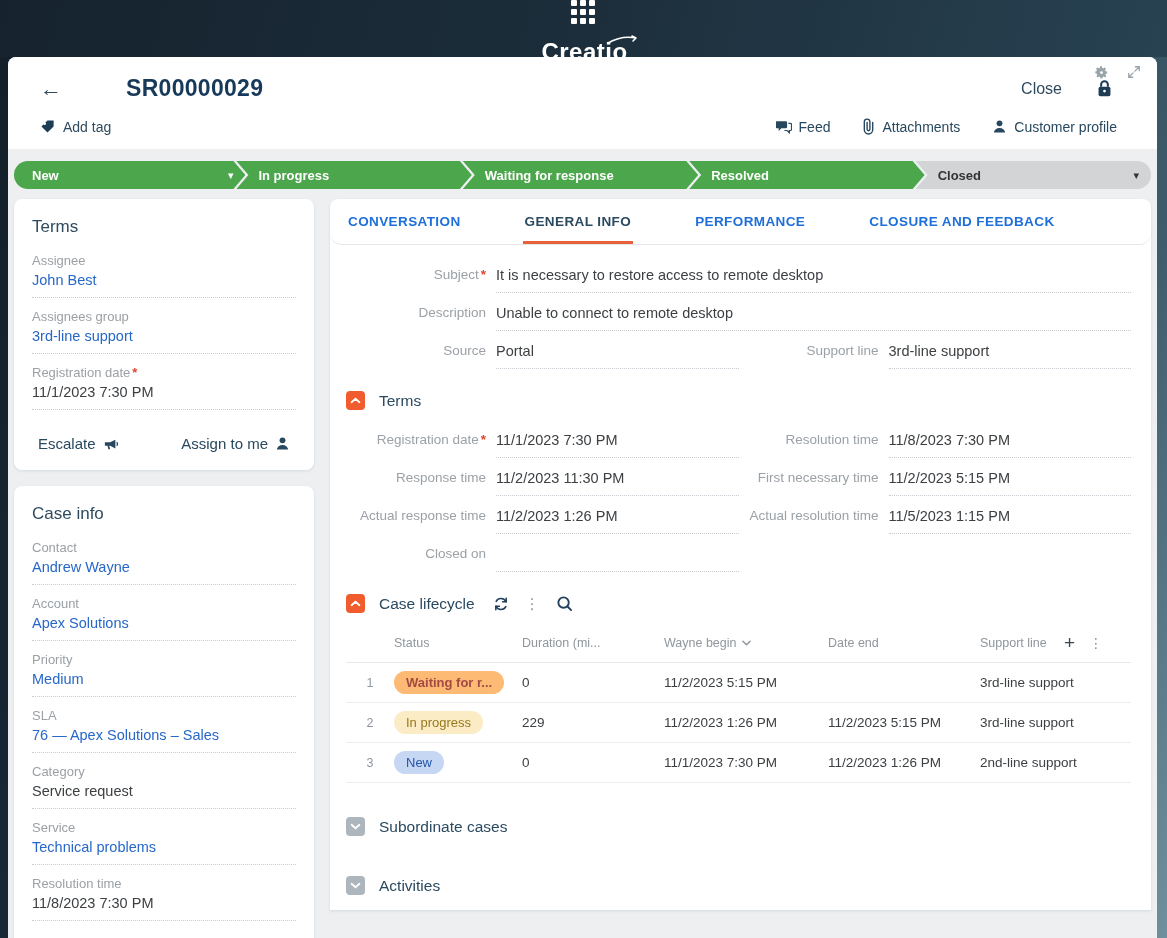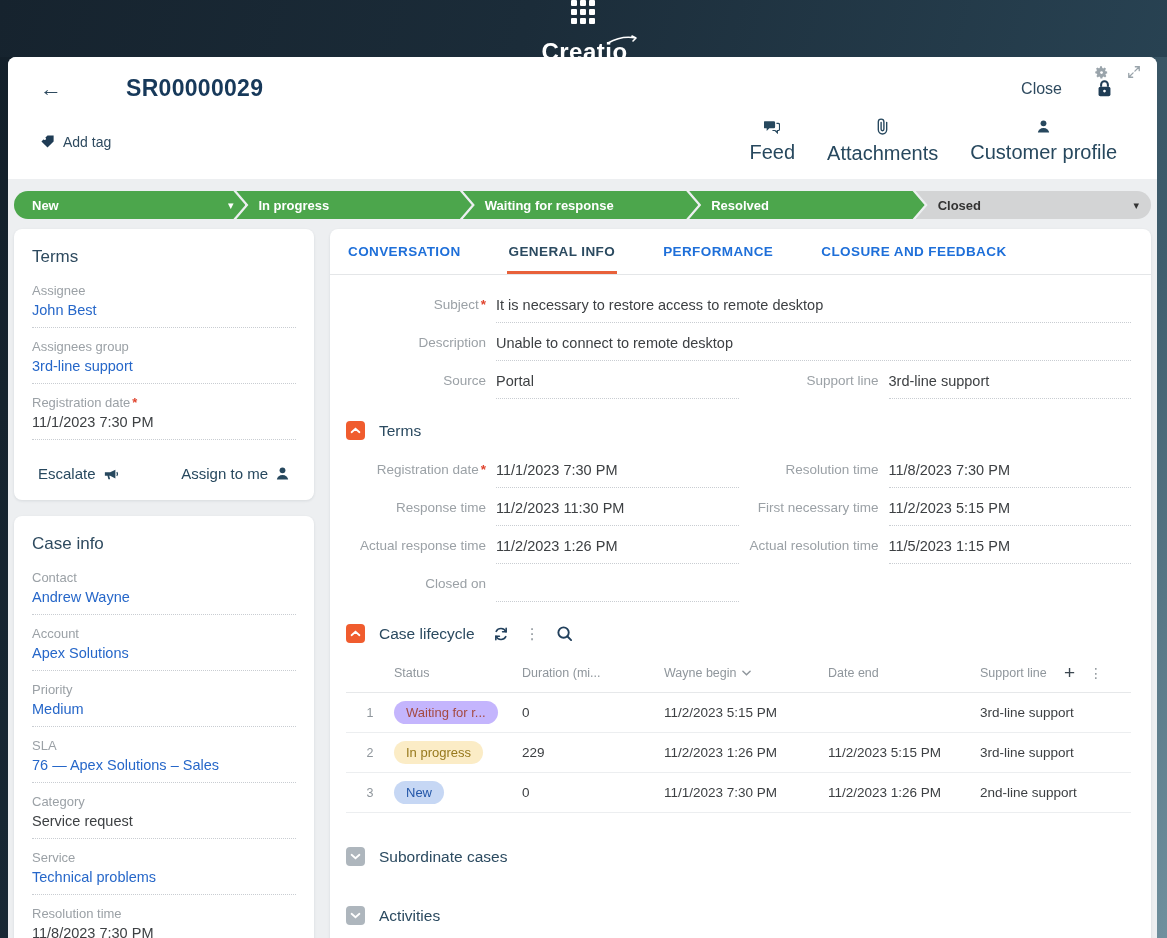"Feed" .hdr-link { flex-direction: column -> none; font-size: 20px -> 14px }
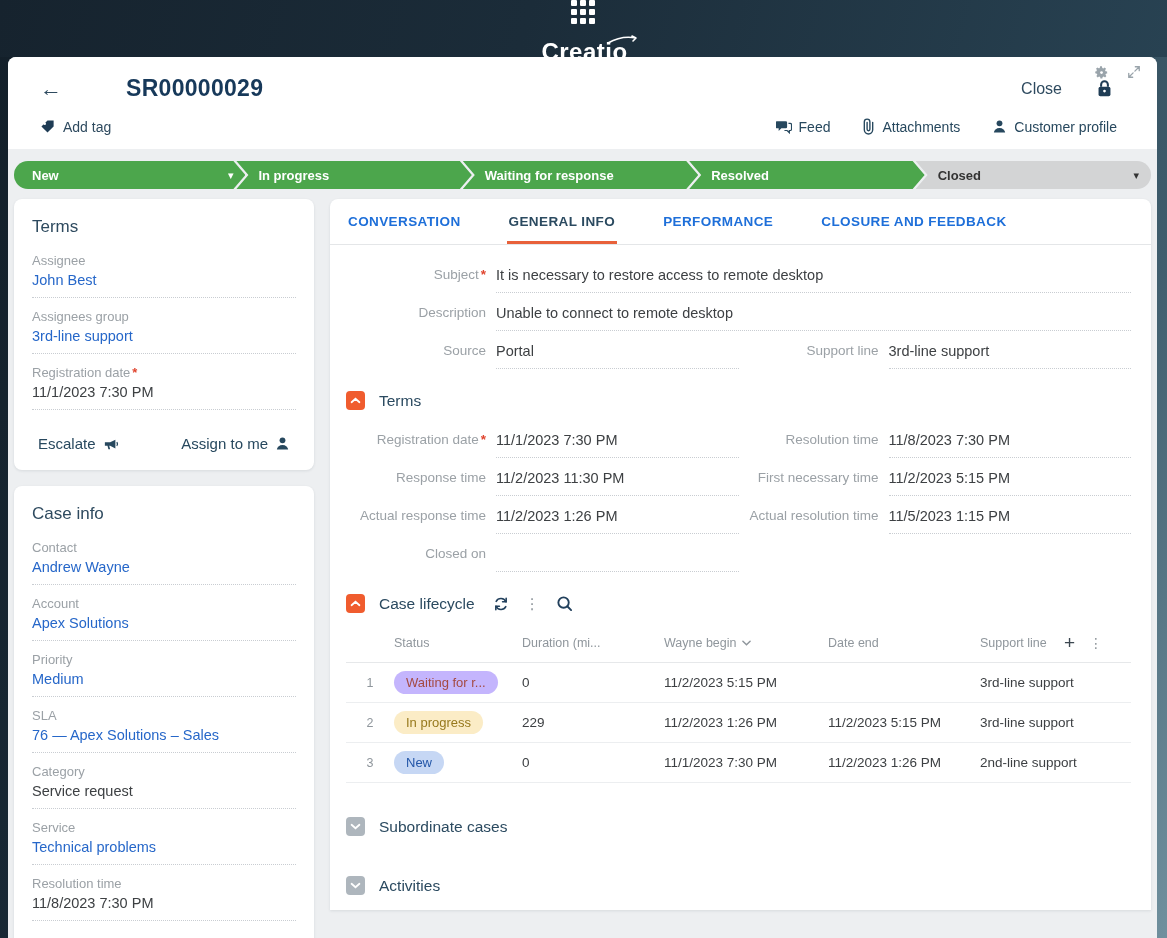"CONVERSATION" .tabs { border-radius: none -> 12px; gap: 44px -> 60px }
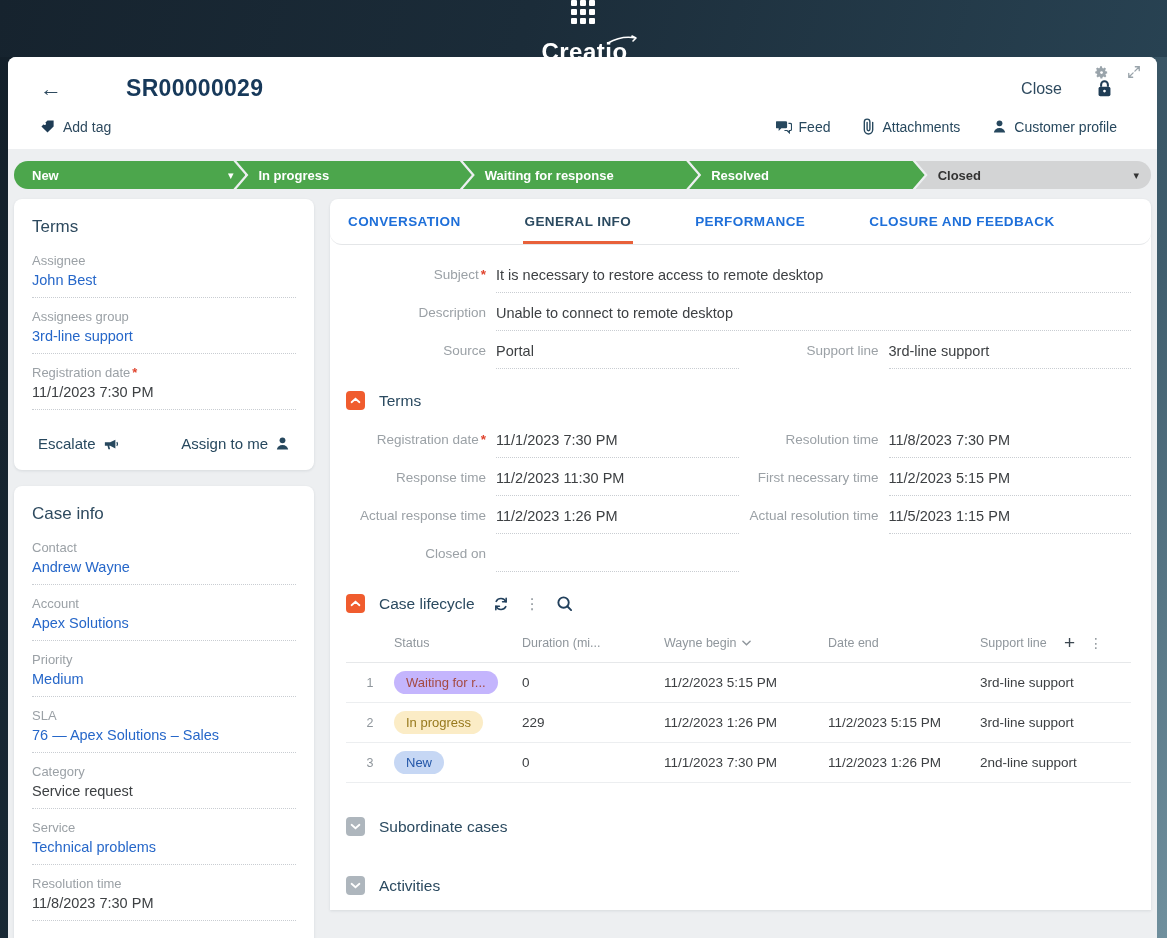"Waiting for r..." .pill.pink { background: #c4b5fd -> #fdba74; font-weight: none -> bold }
